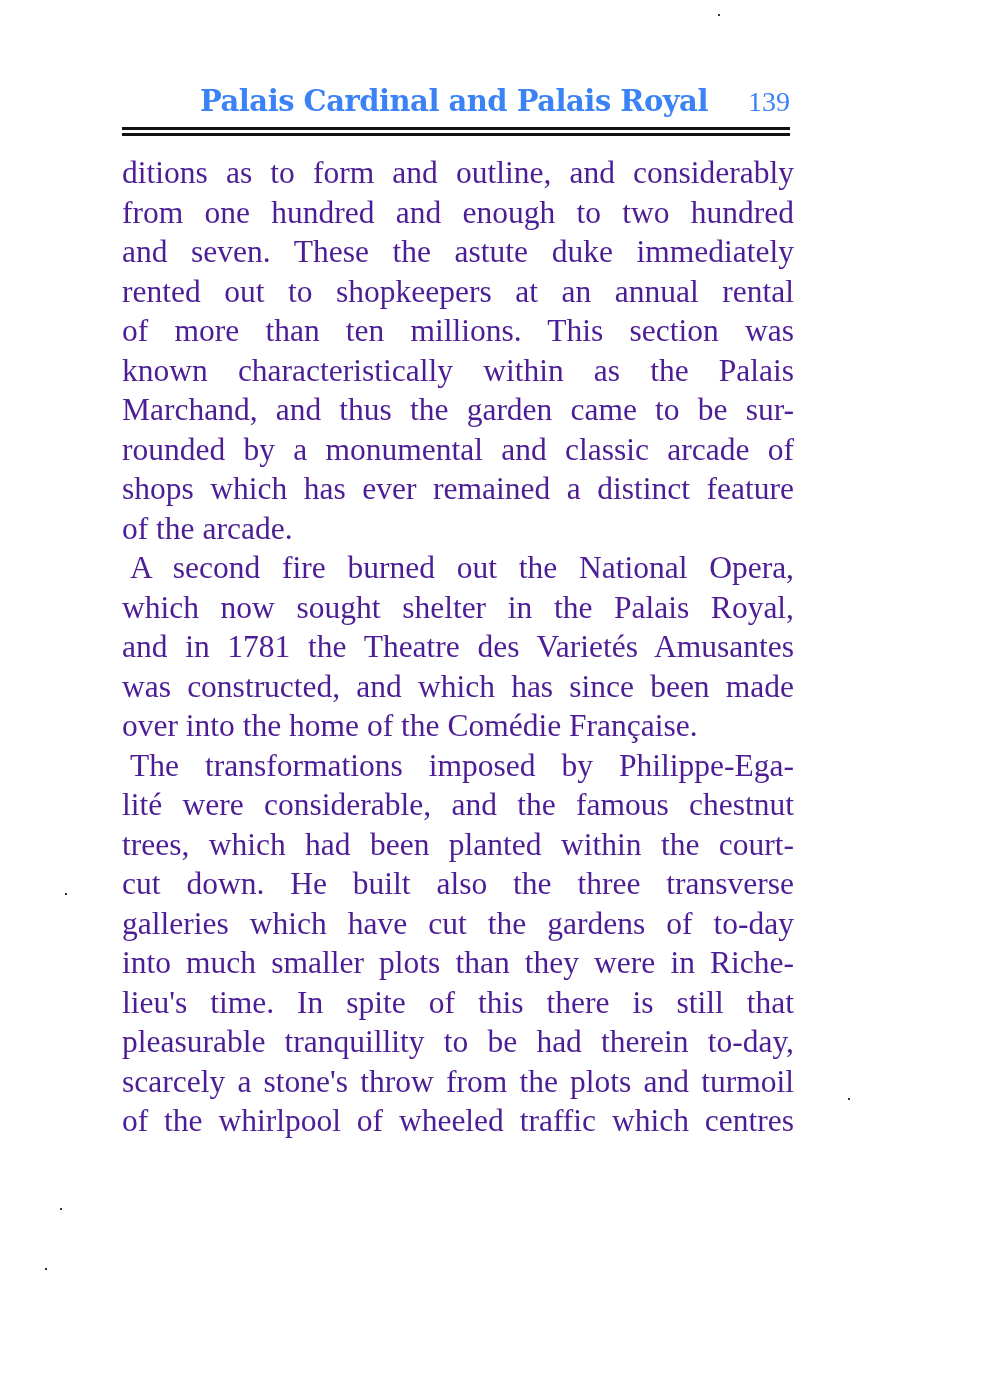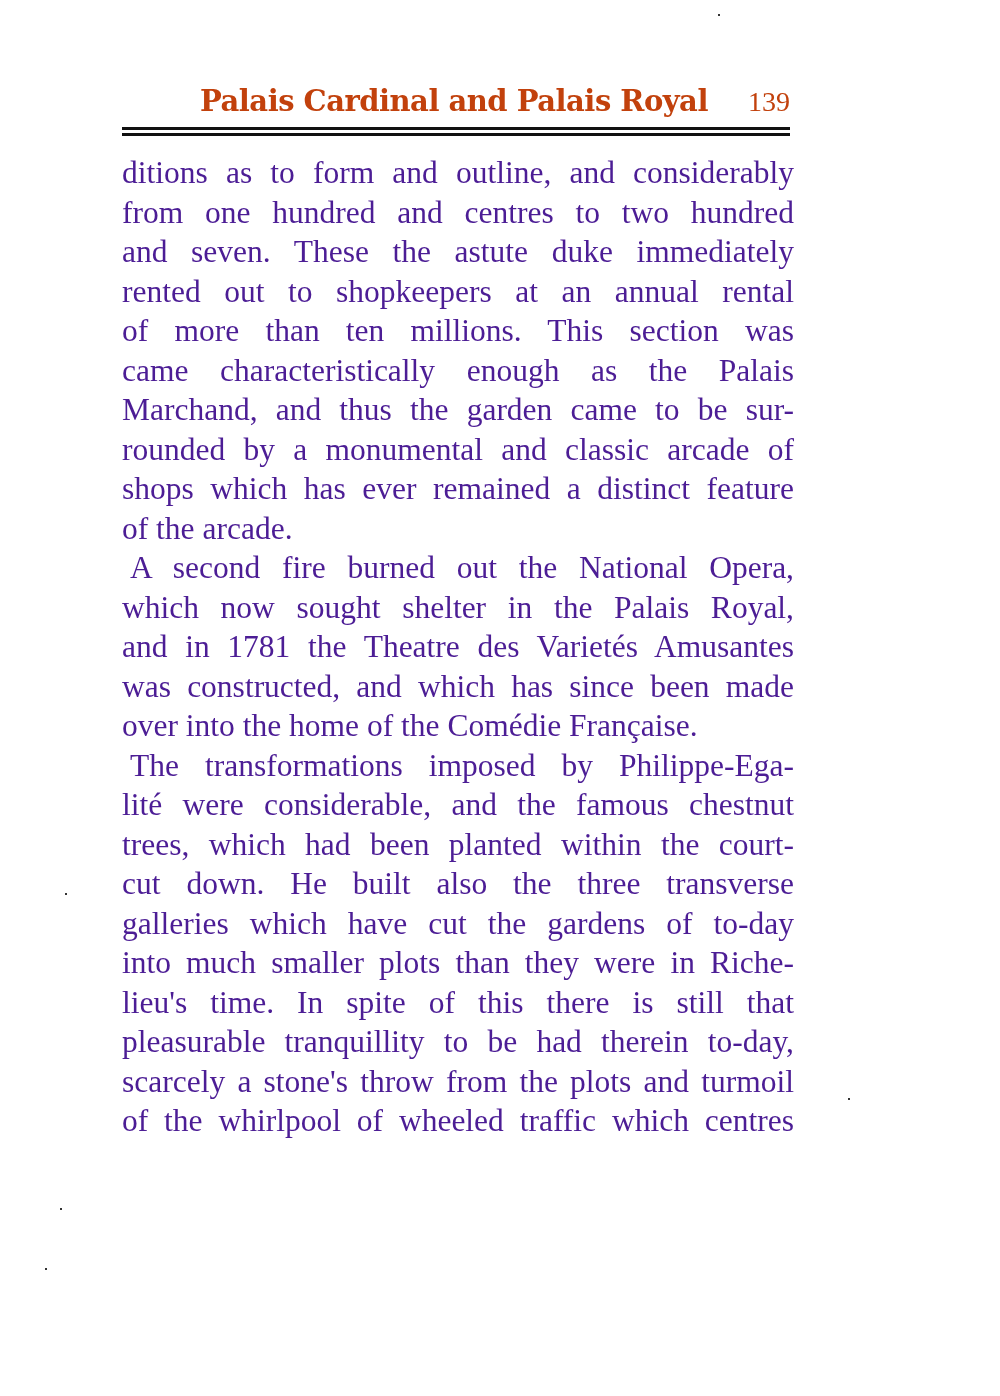"Palais Cardinal and Palais Royal" .header { color: #c2410c -> #3b82f6 }
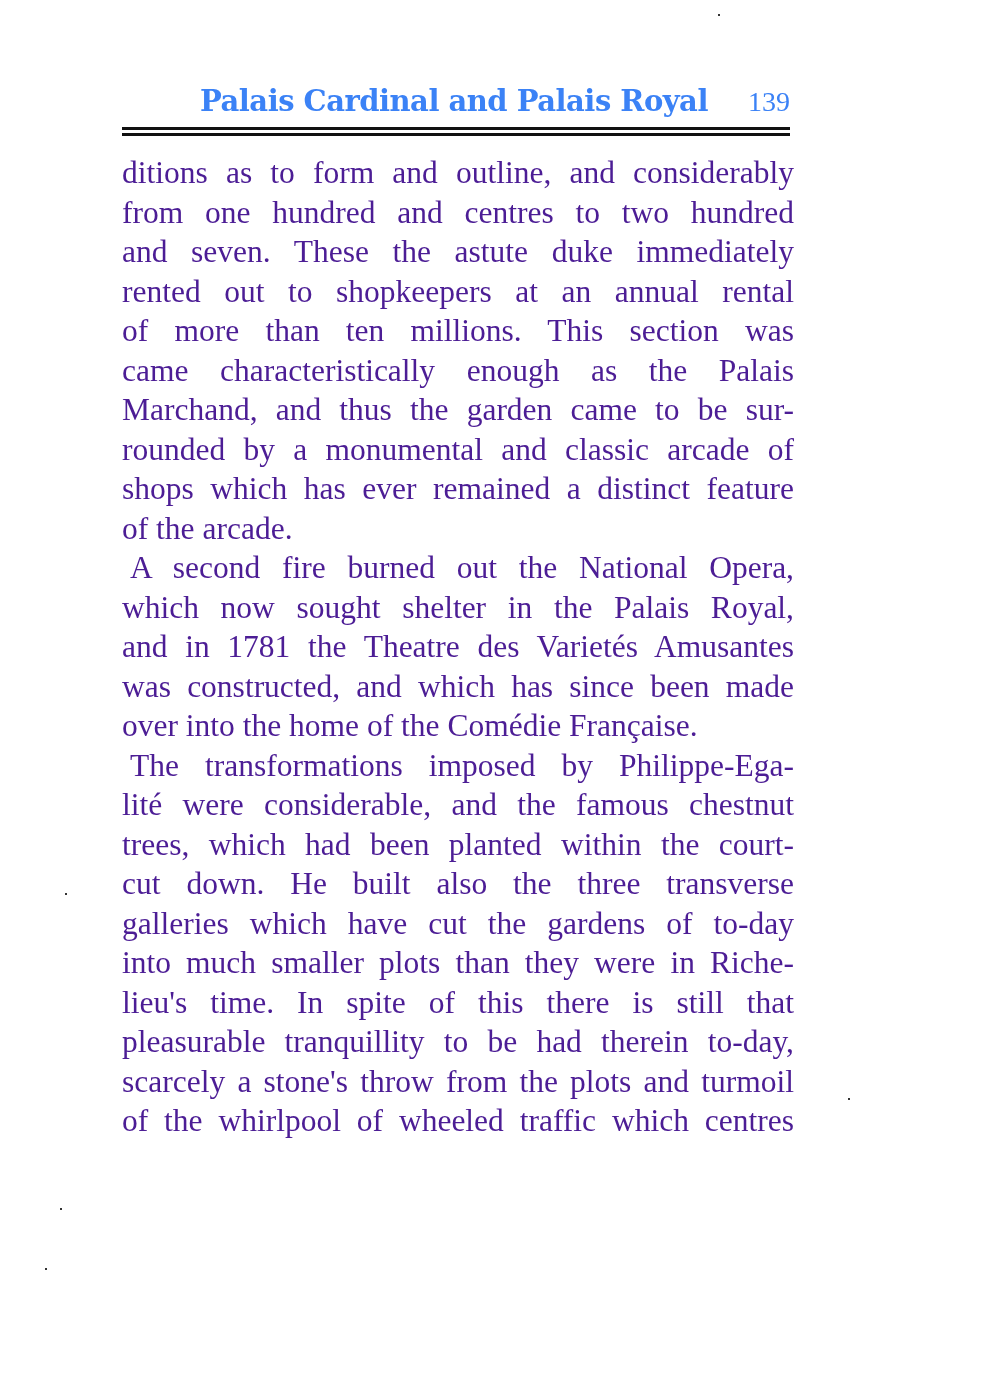"from one hundred and centres" span.line { text: centres -> enough }
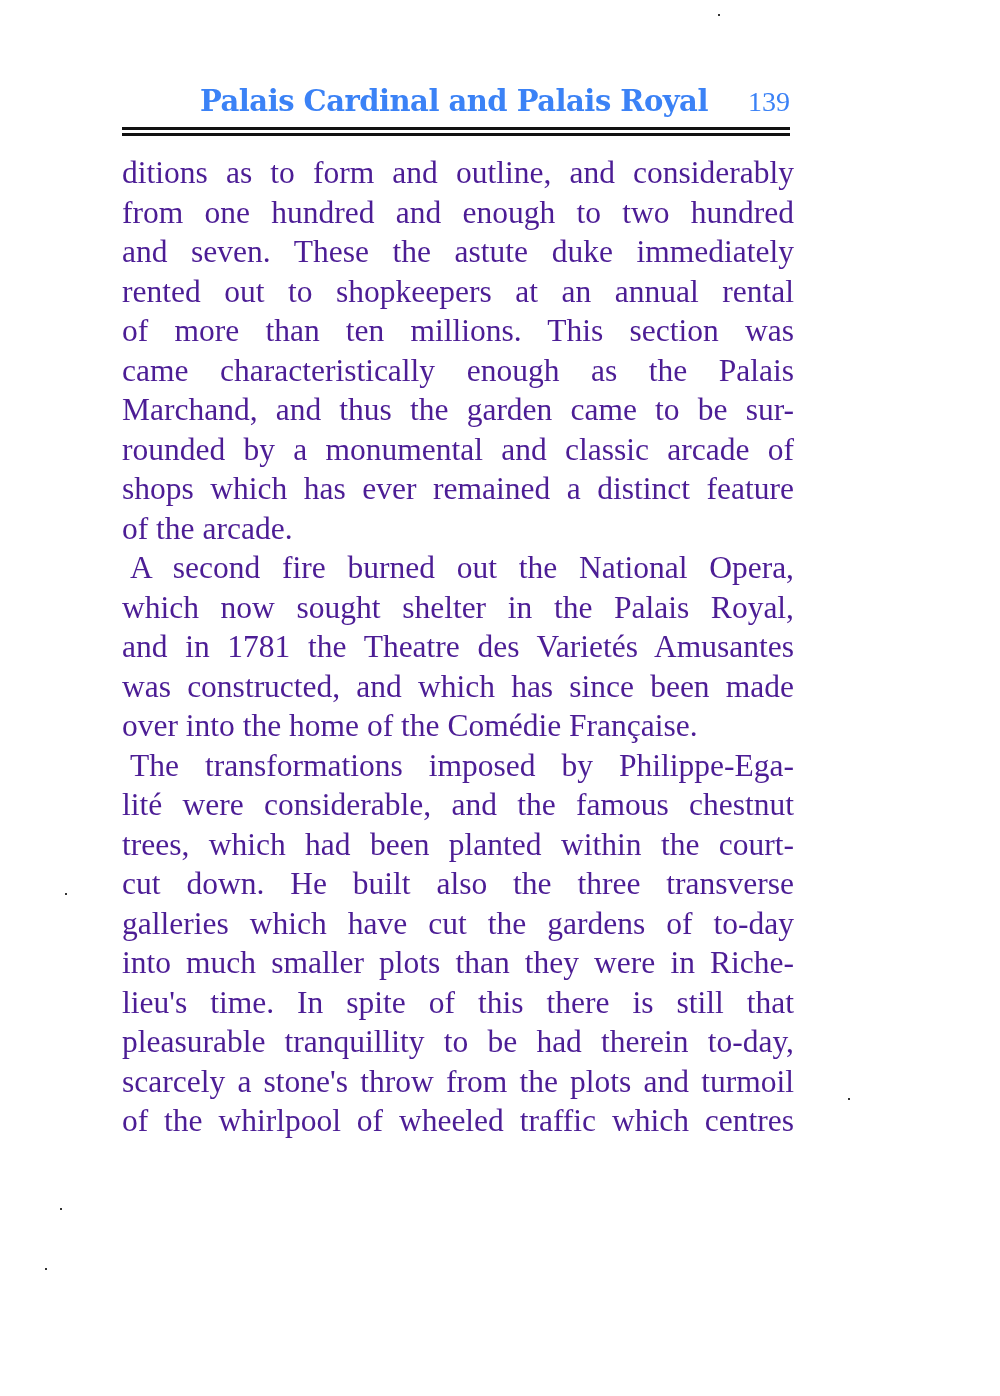"came characteristically enough as the" span.line { text: came characteristically enough -> known characteristically within }
